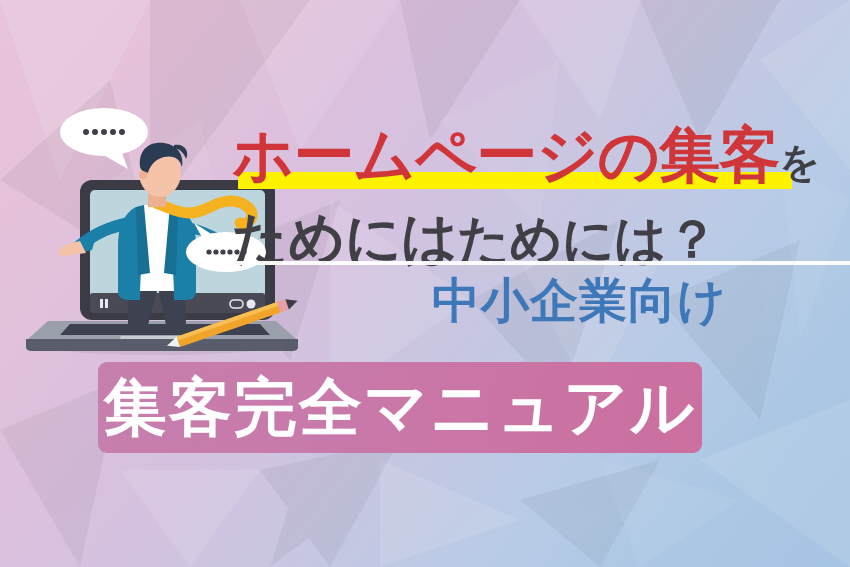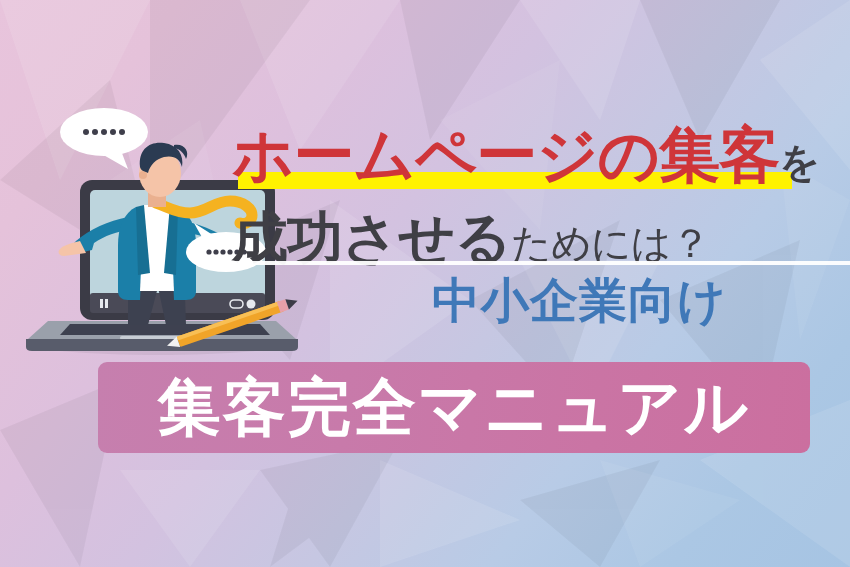"成功させる" span.t-dark-lg { text: 成功させる -> ためには }
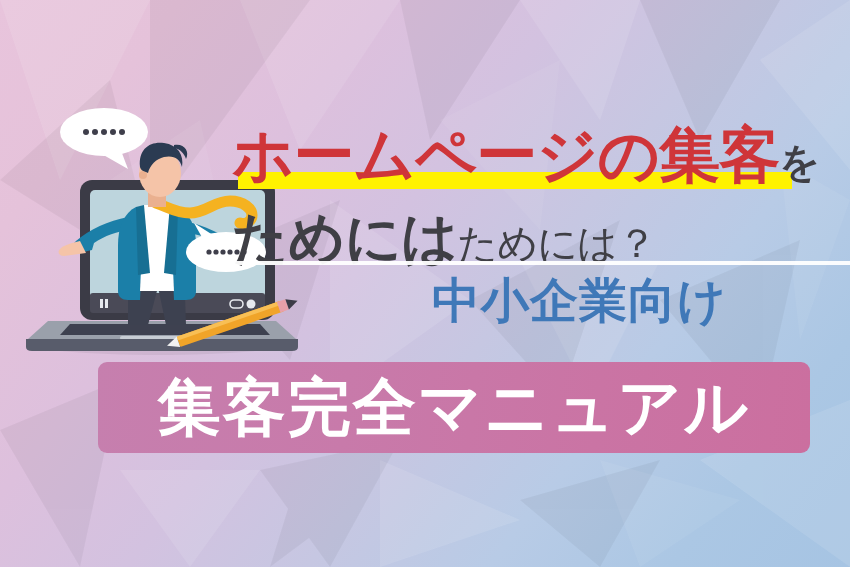"ためには？" .t-dark-sm { font-size: 40px -> 52px; font-weight: 400 -> 700 }
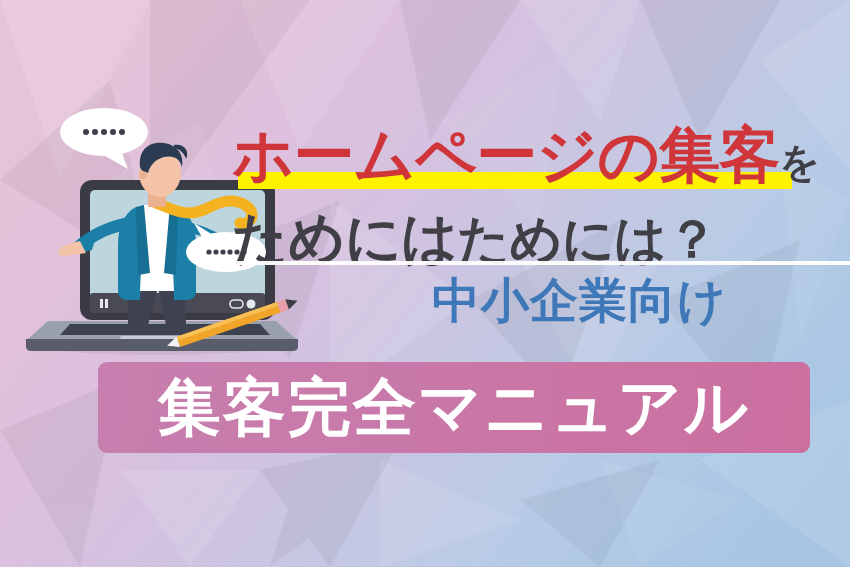"集客完全マニュアル" .banner { width: 712px -> 604px }
